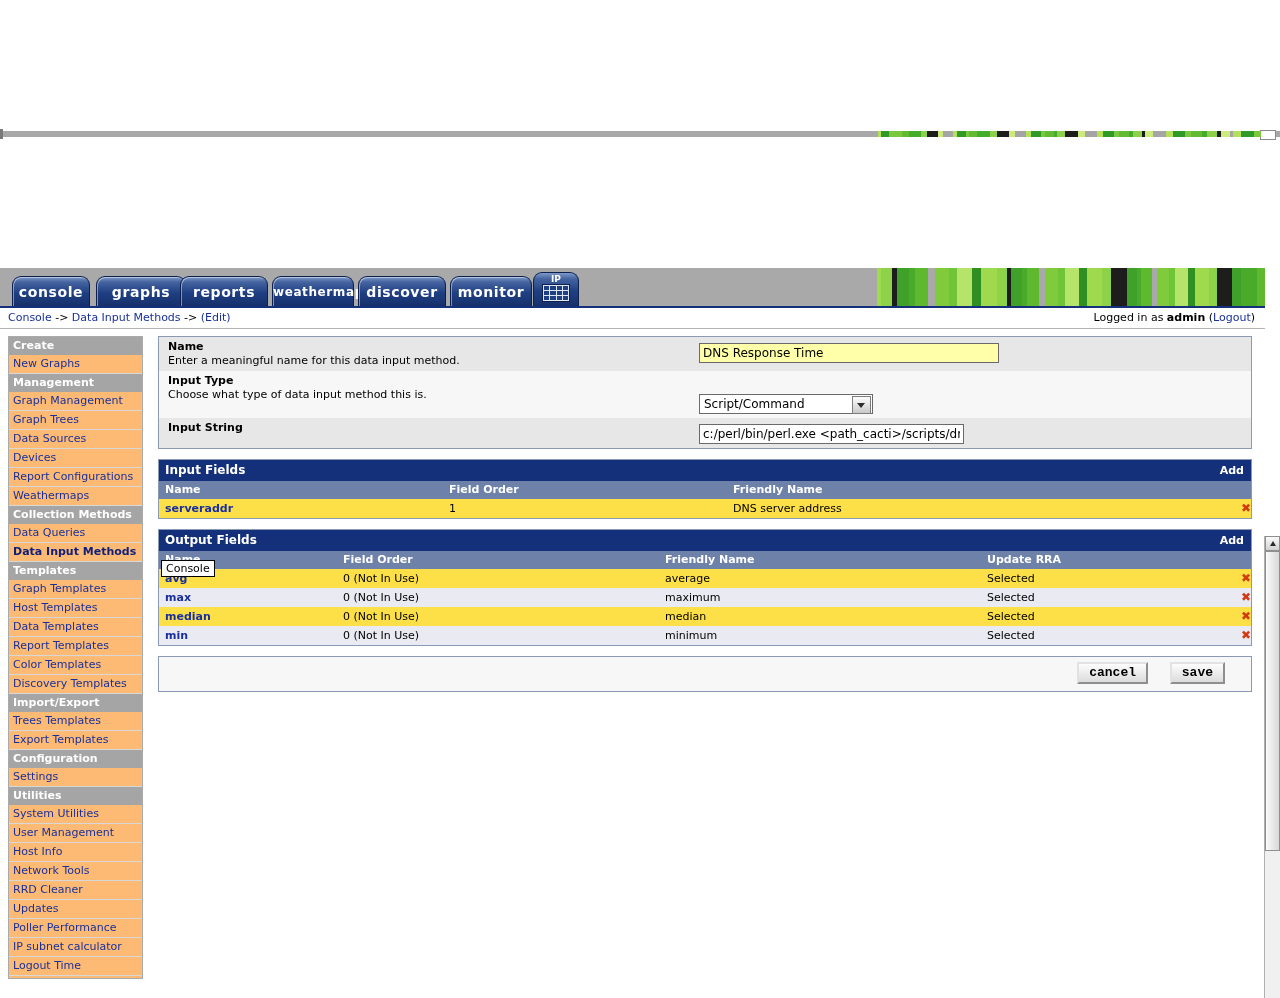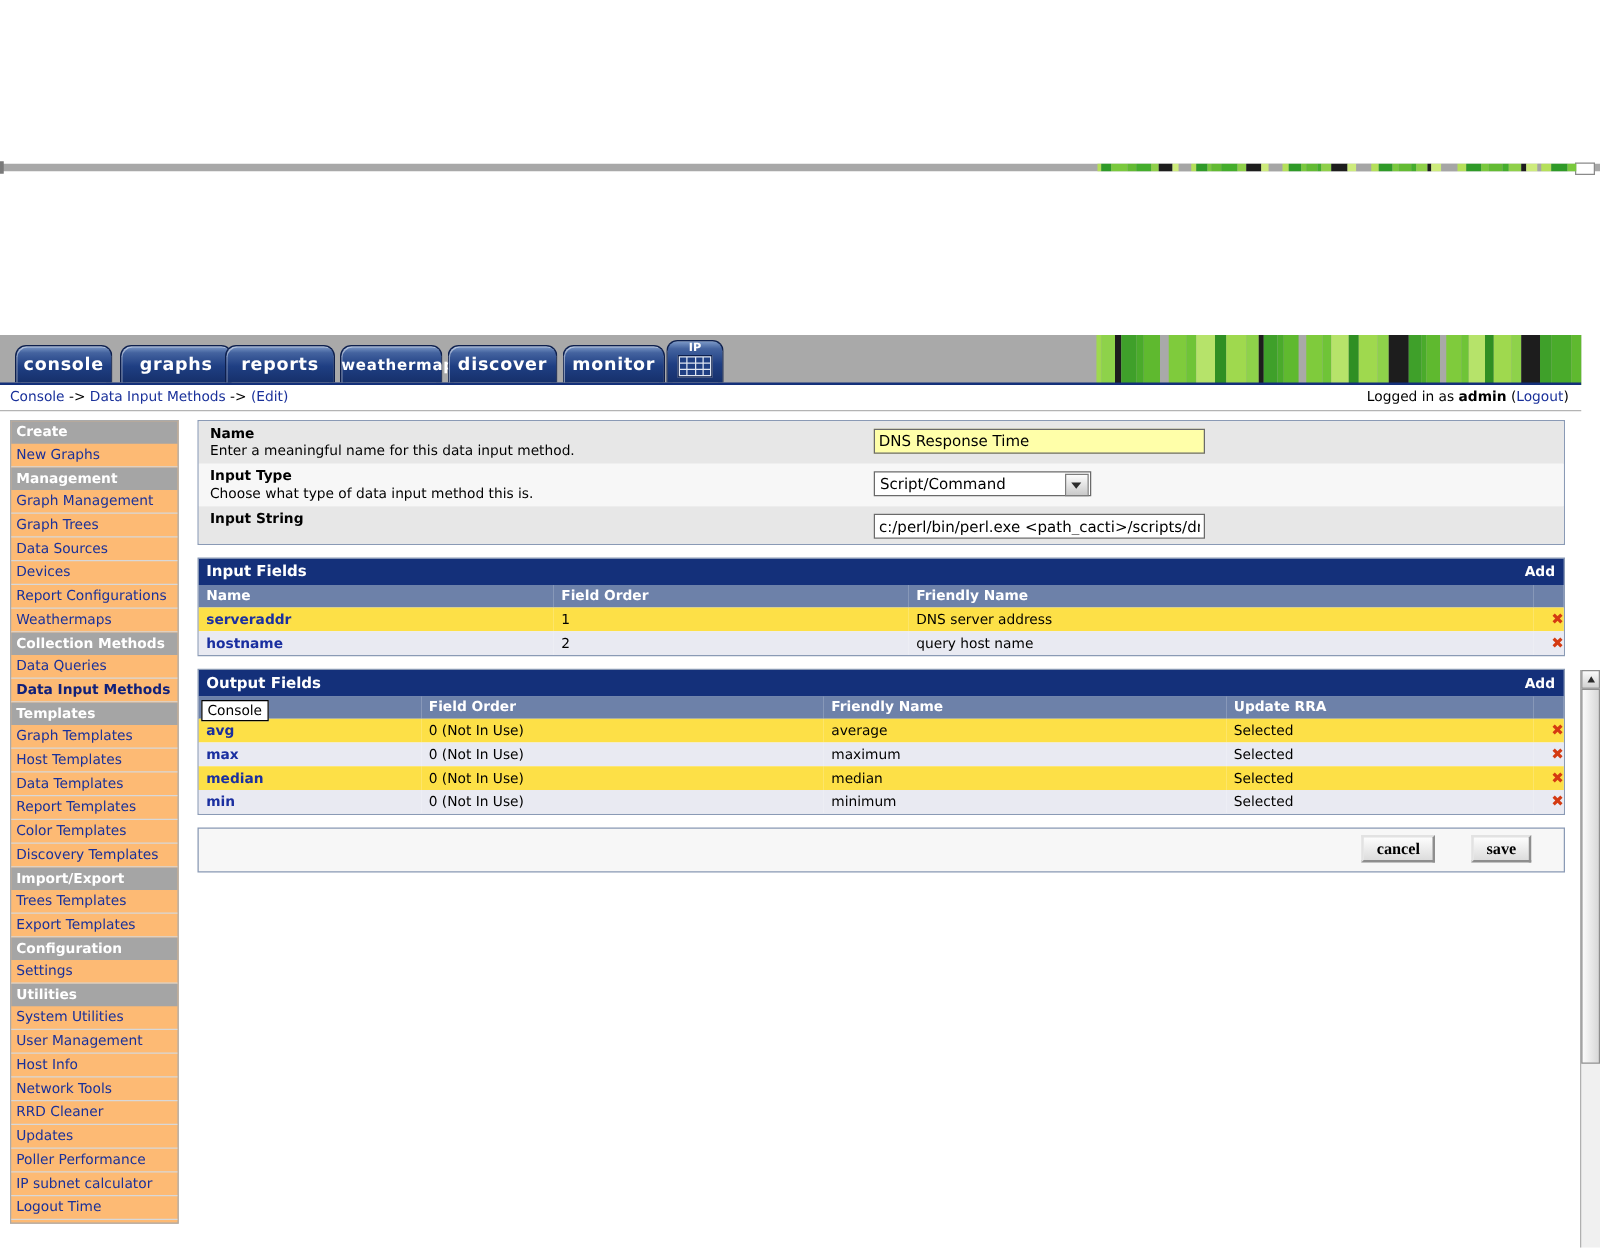"DNS Response Time" input.name-field { width: 265px -> 300px }
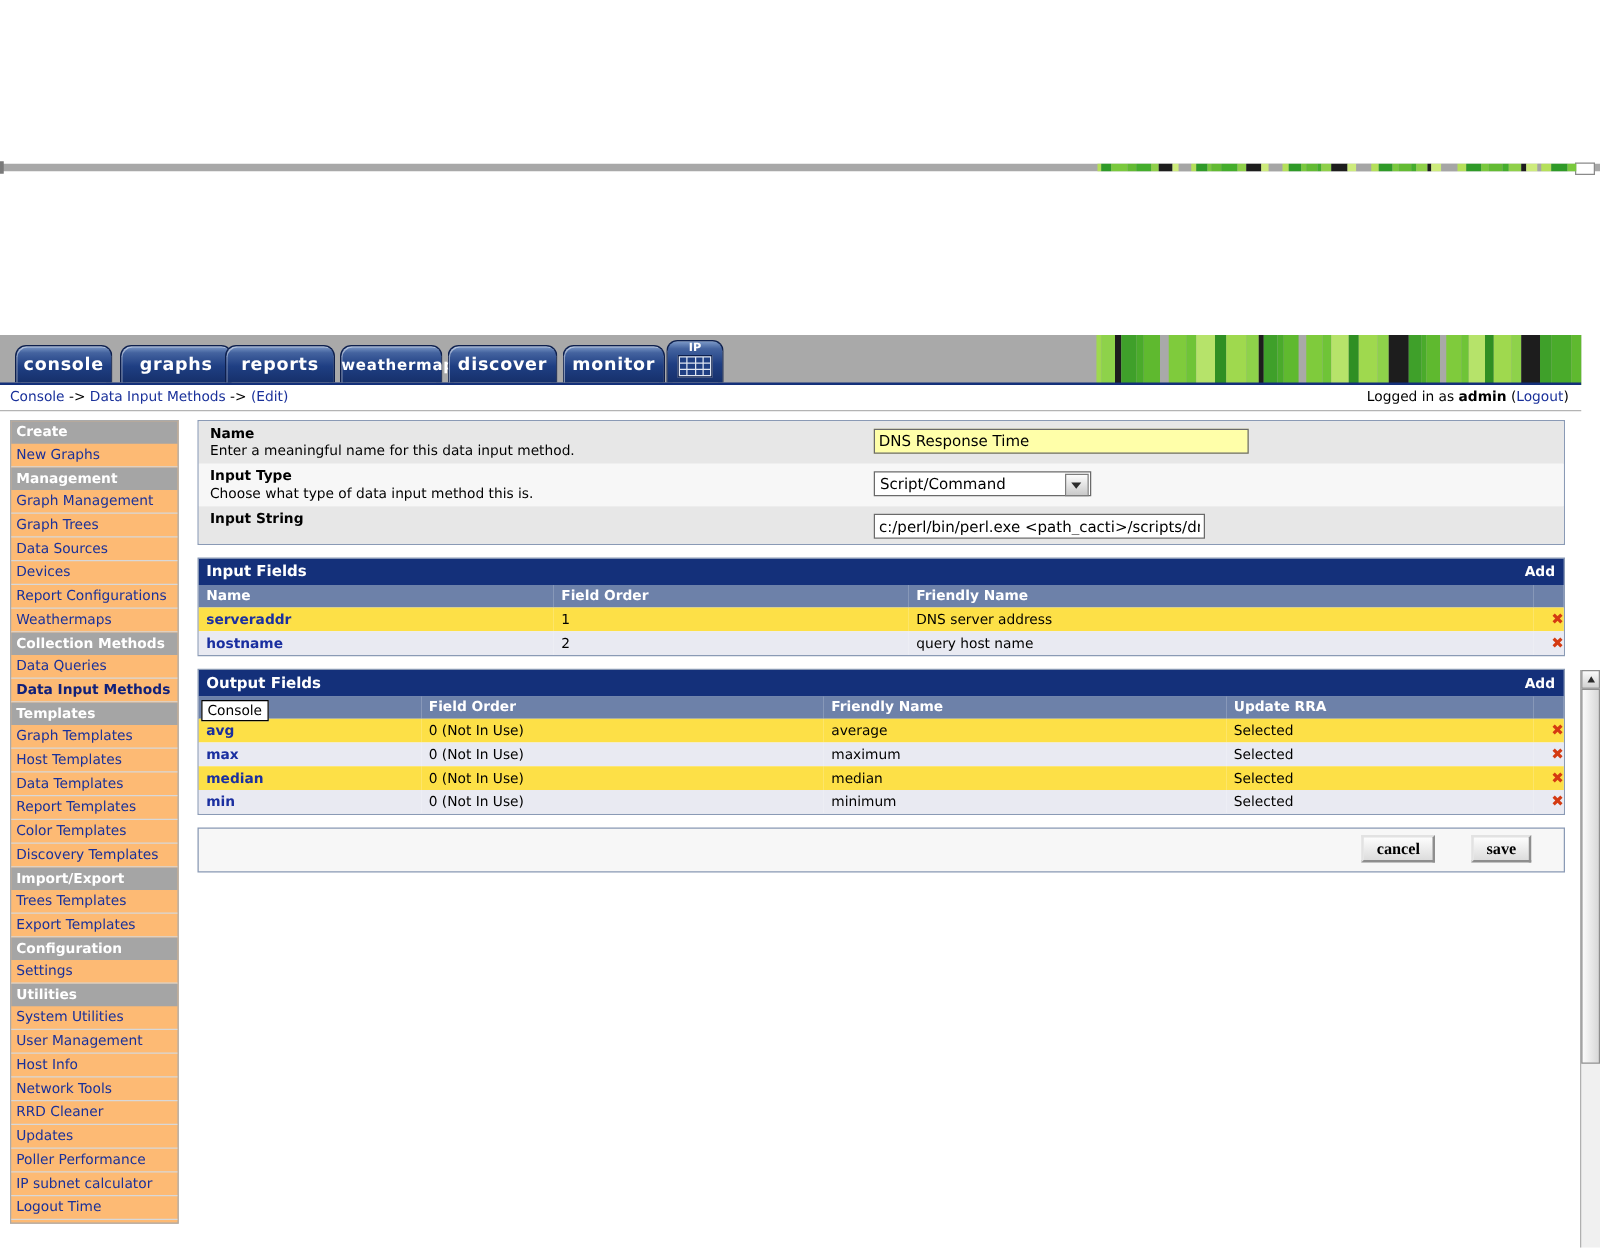"Script/Command" .selectbox { margin-top: none -> 17px }
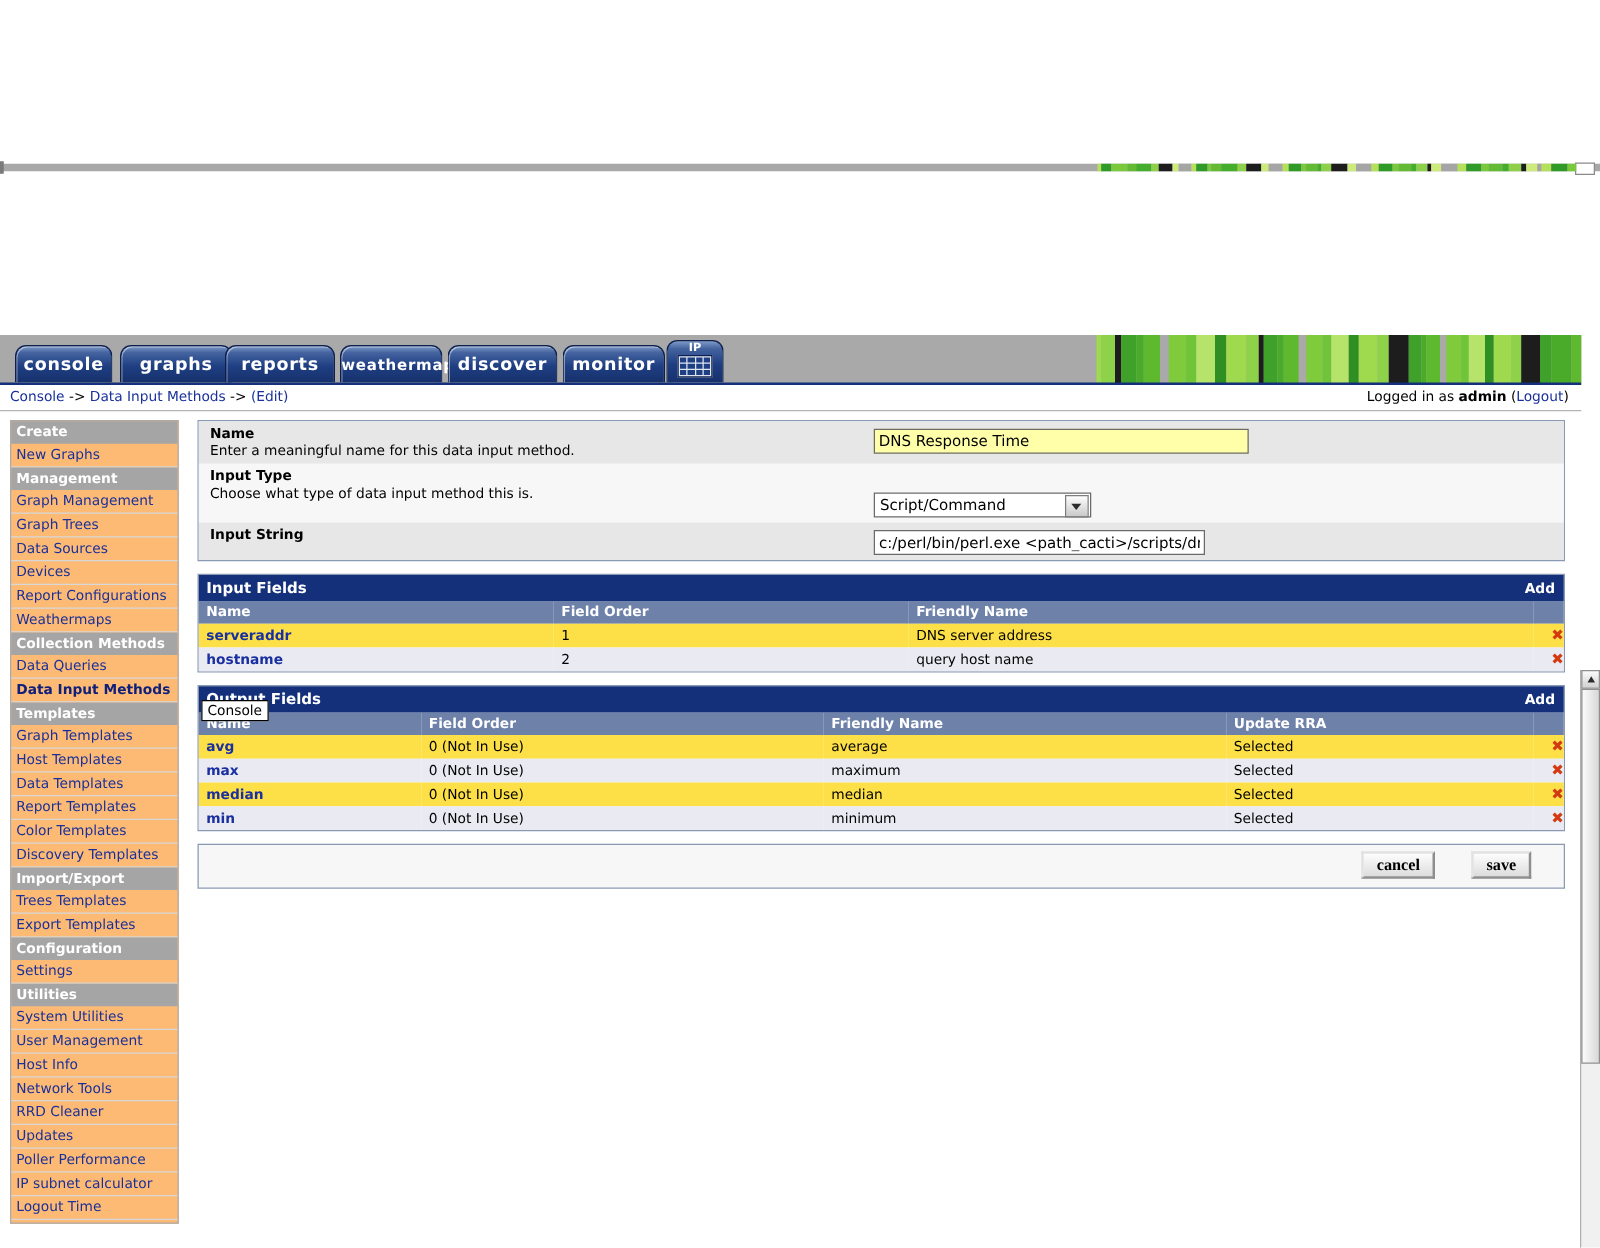"hostname" tr.r-even { html: <tr> <td><a>hostname</a></td> <td>2</td> <td>query host name</td> <td><span>✖</span></td> </tr> -> none }
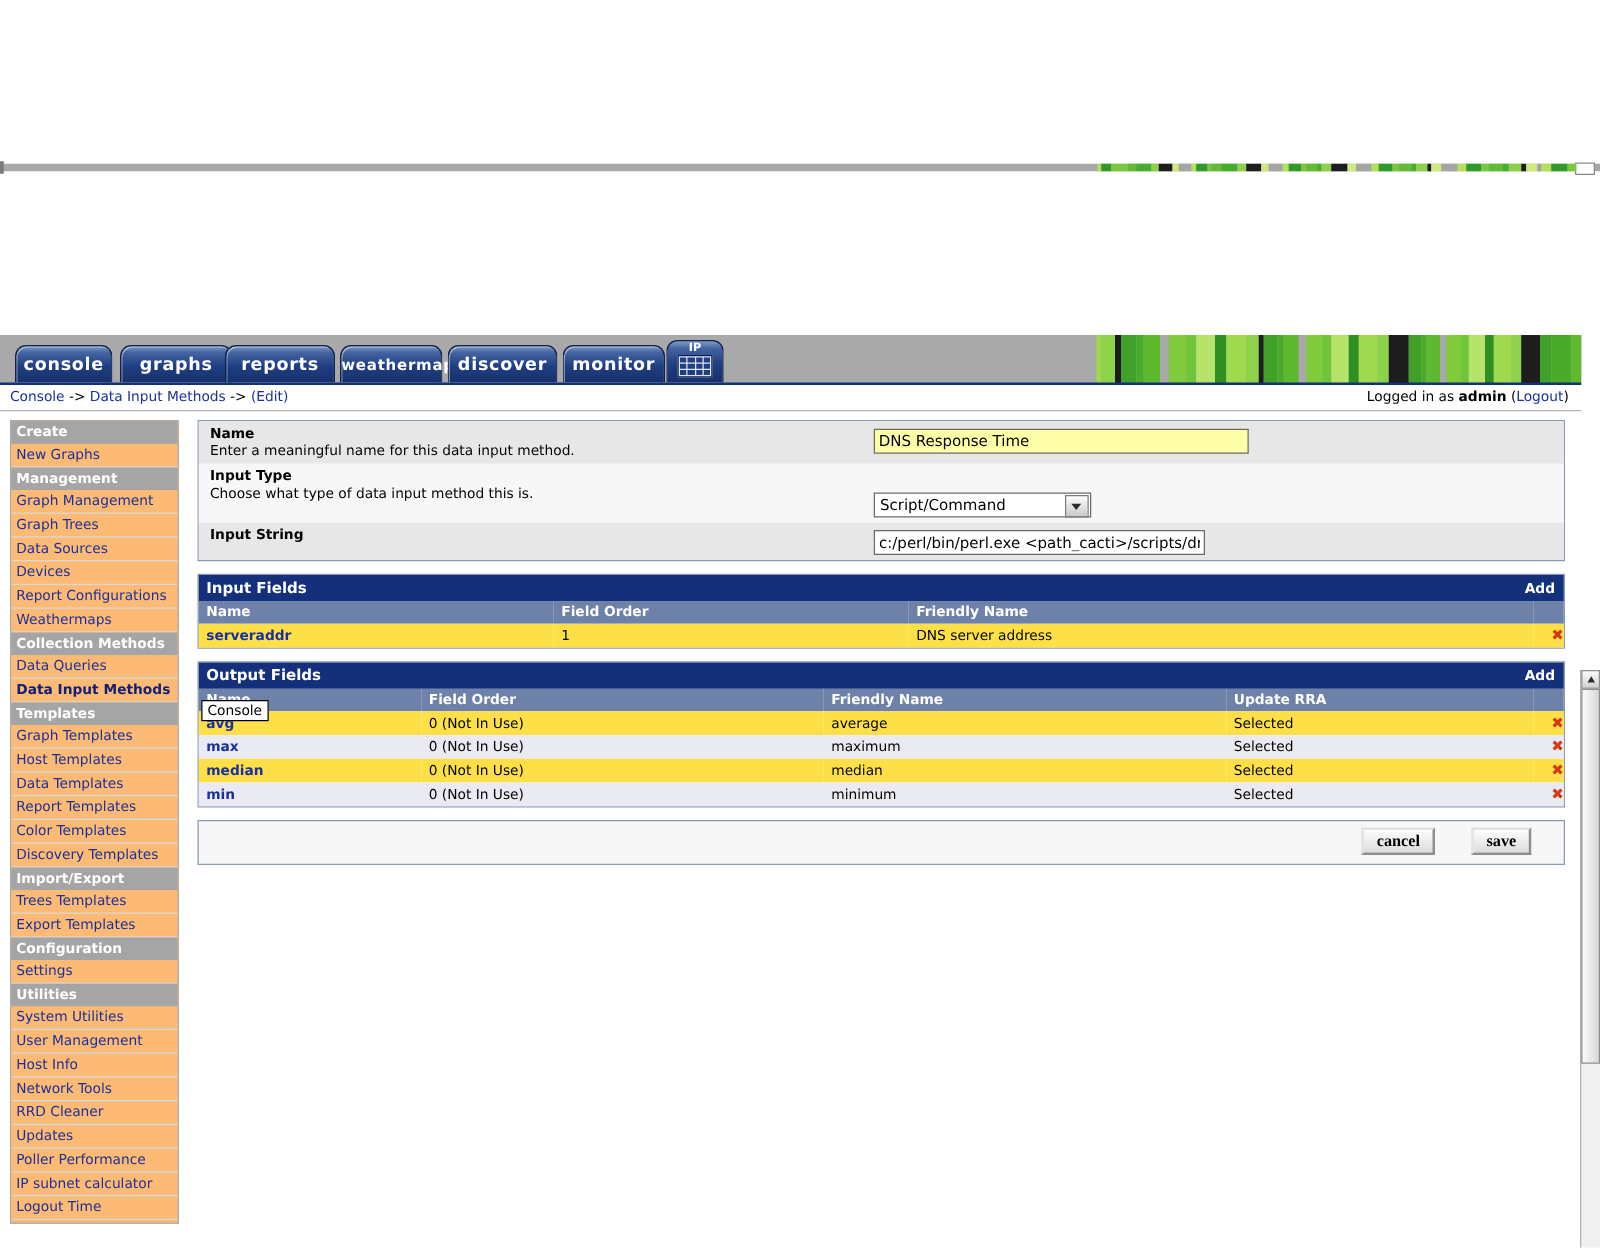"cancel" .btn { font-family: Liberation Serif, serif -> Liberation Mono, monospace }
